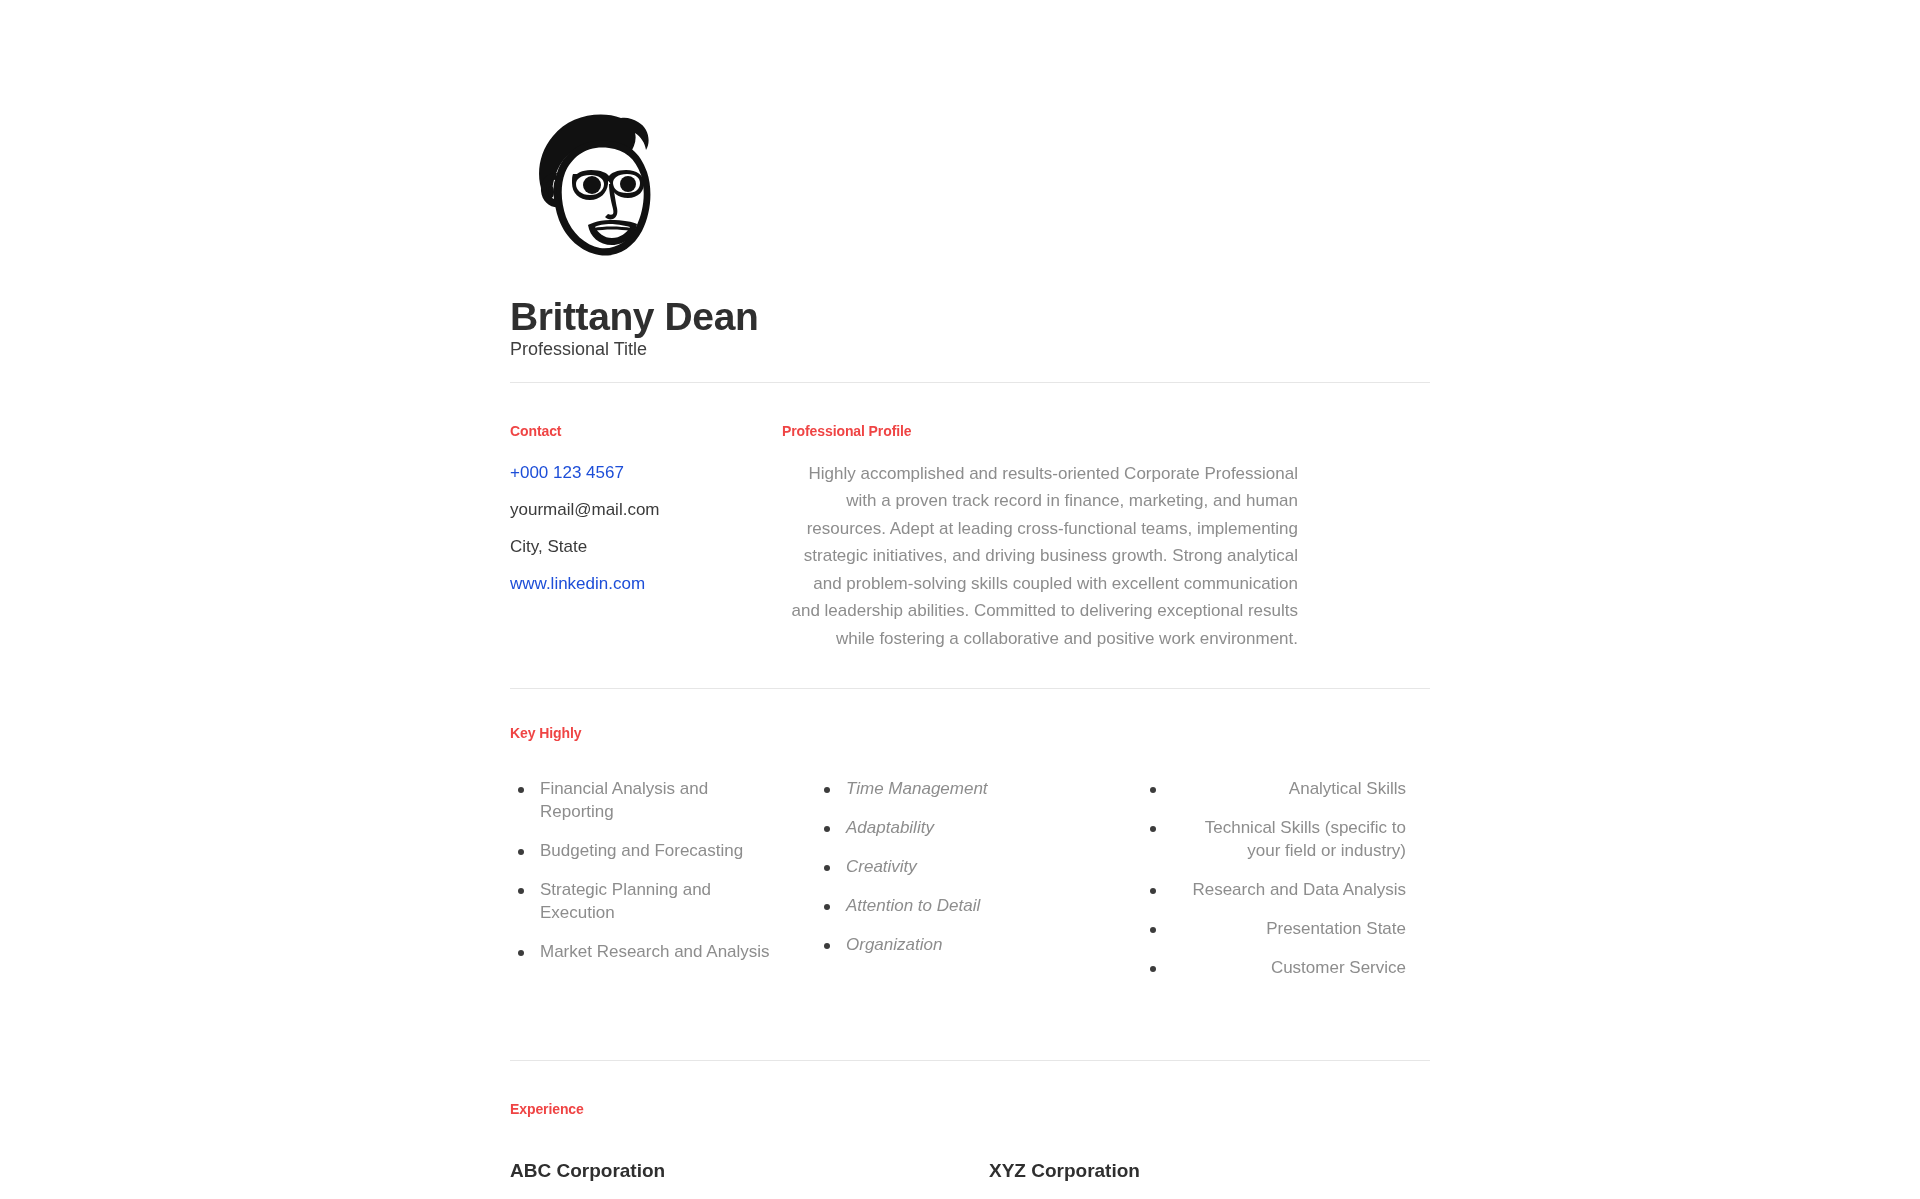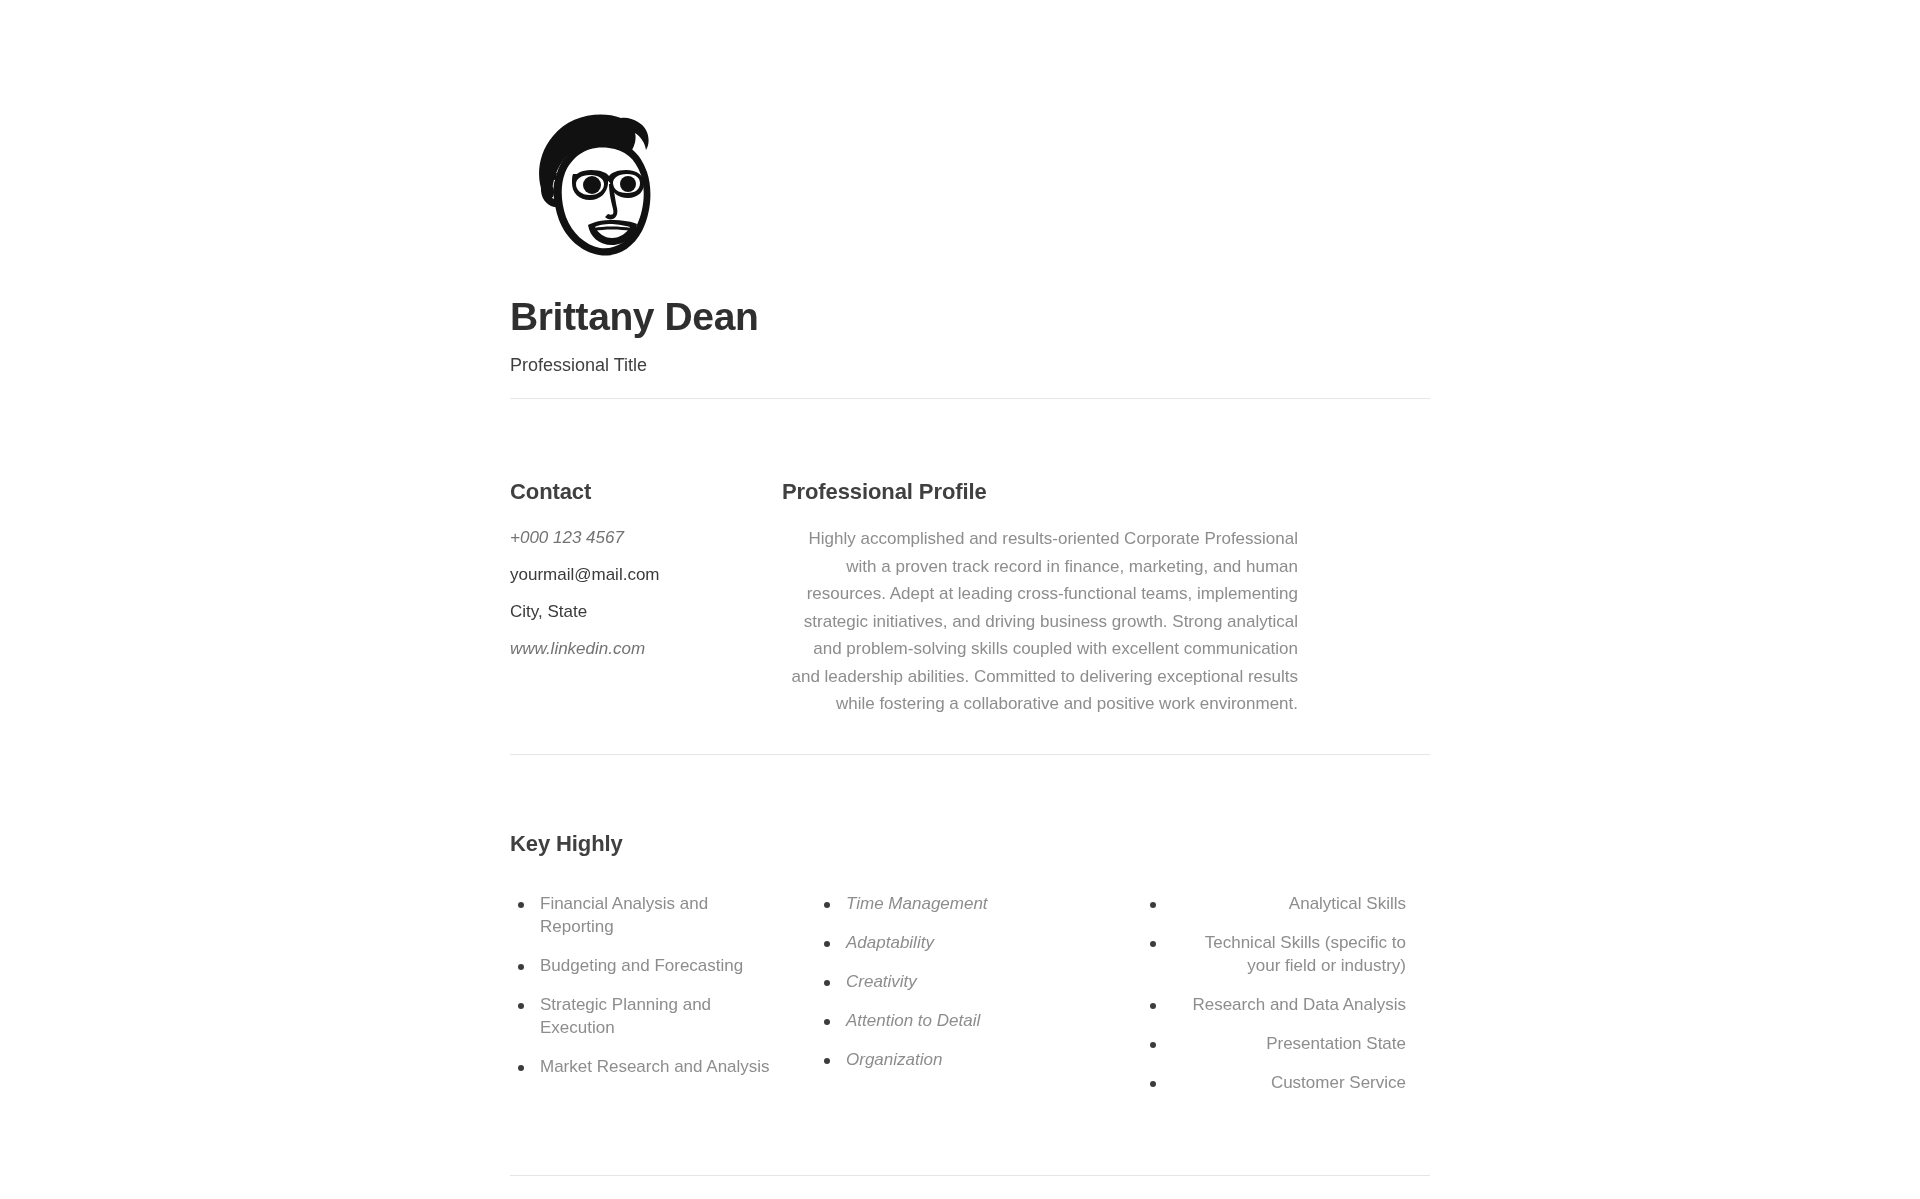"Professional Title" .prof-title { margin-top: 16px -> none }
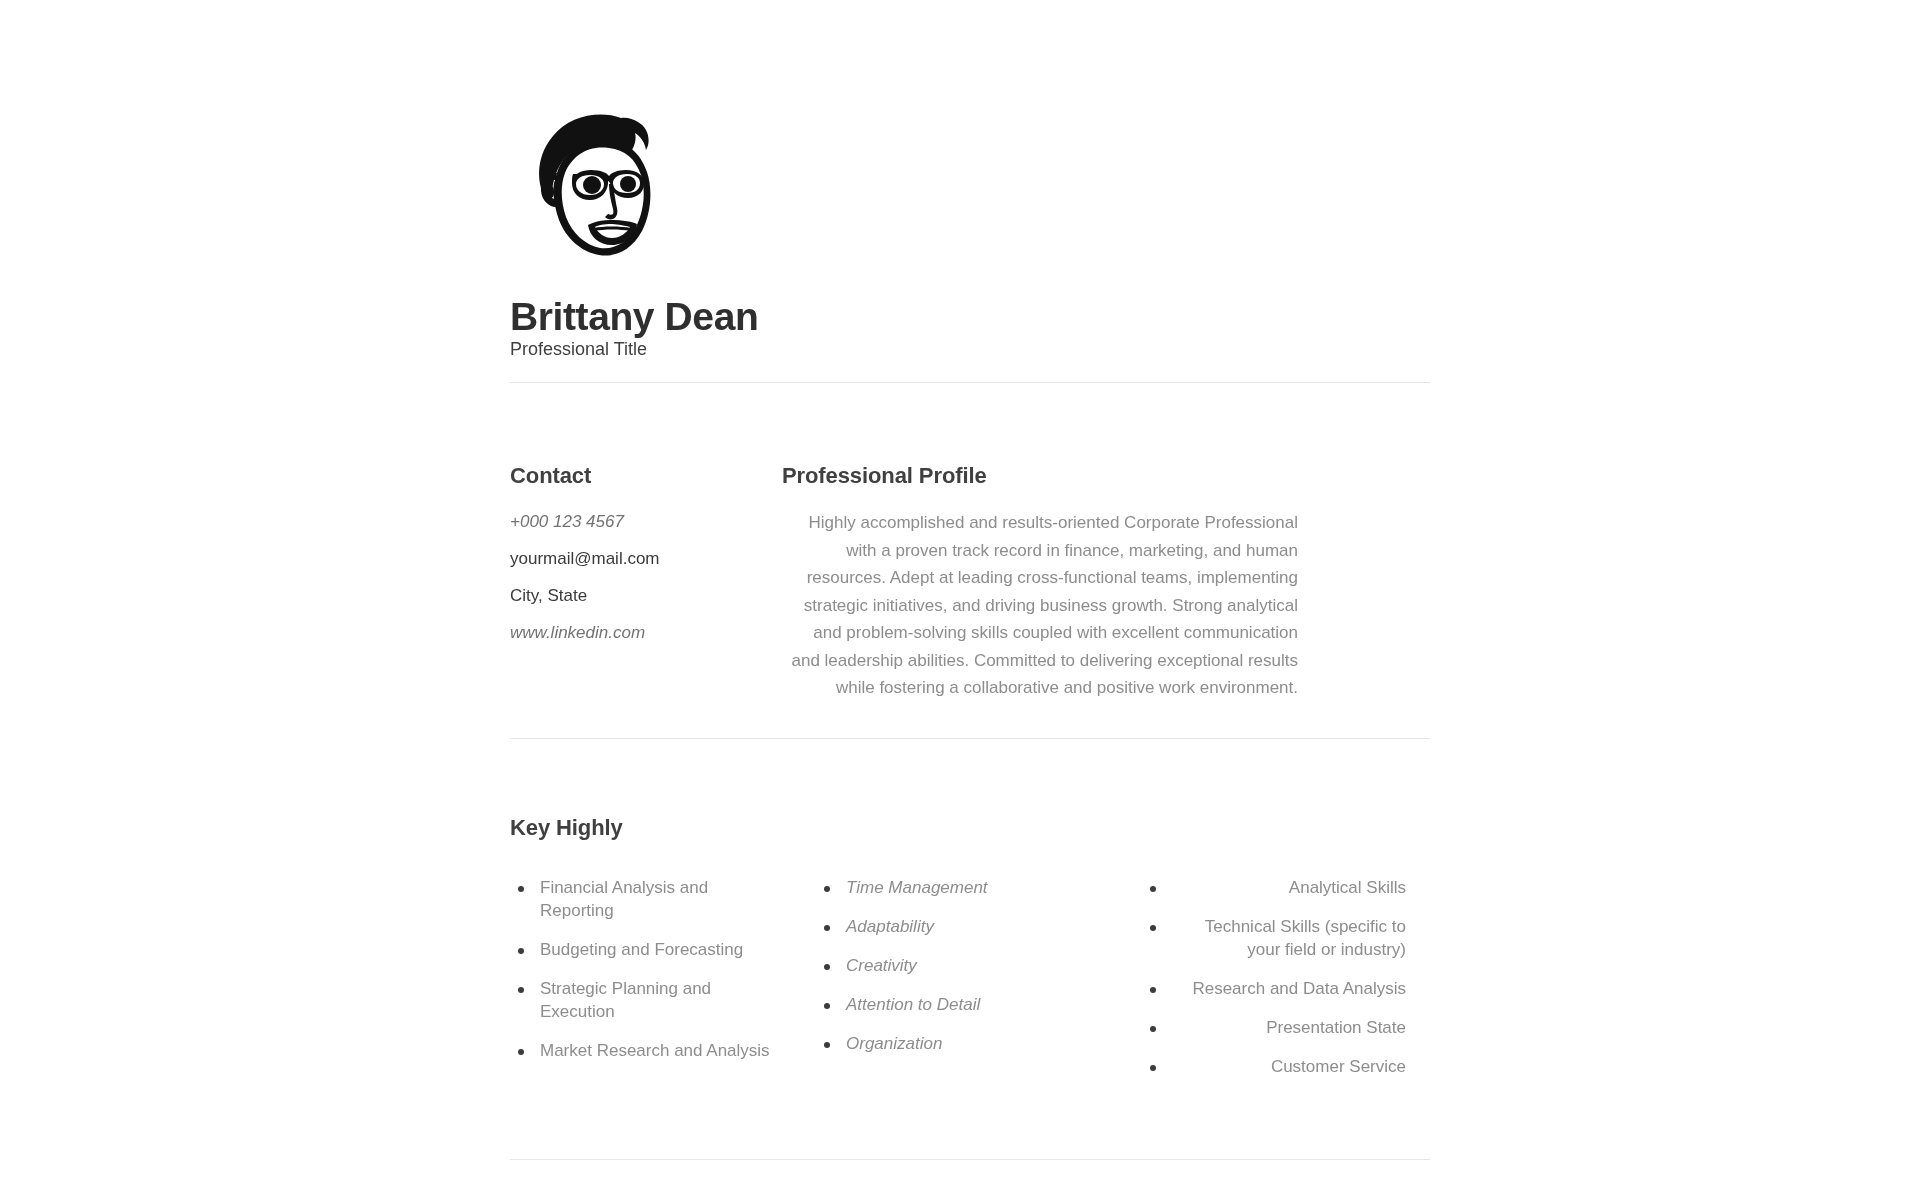"Contact" .sec-head { color: #404040 -> #ef4444; font-size: 22px -> 14px; margin-top: 40px -> none }
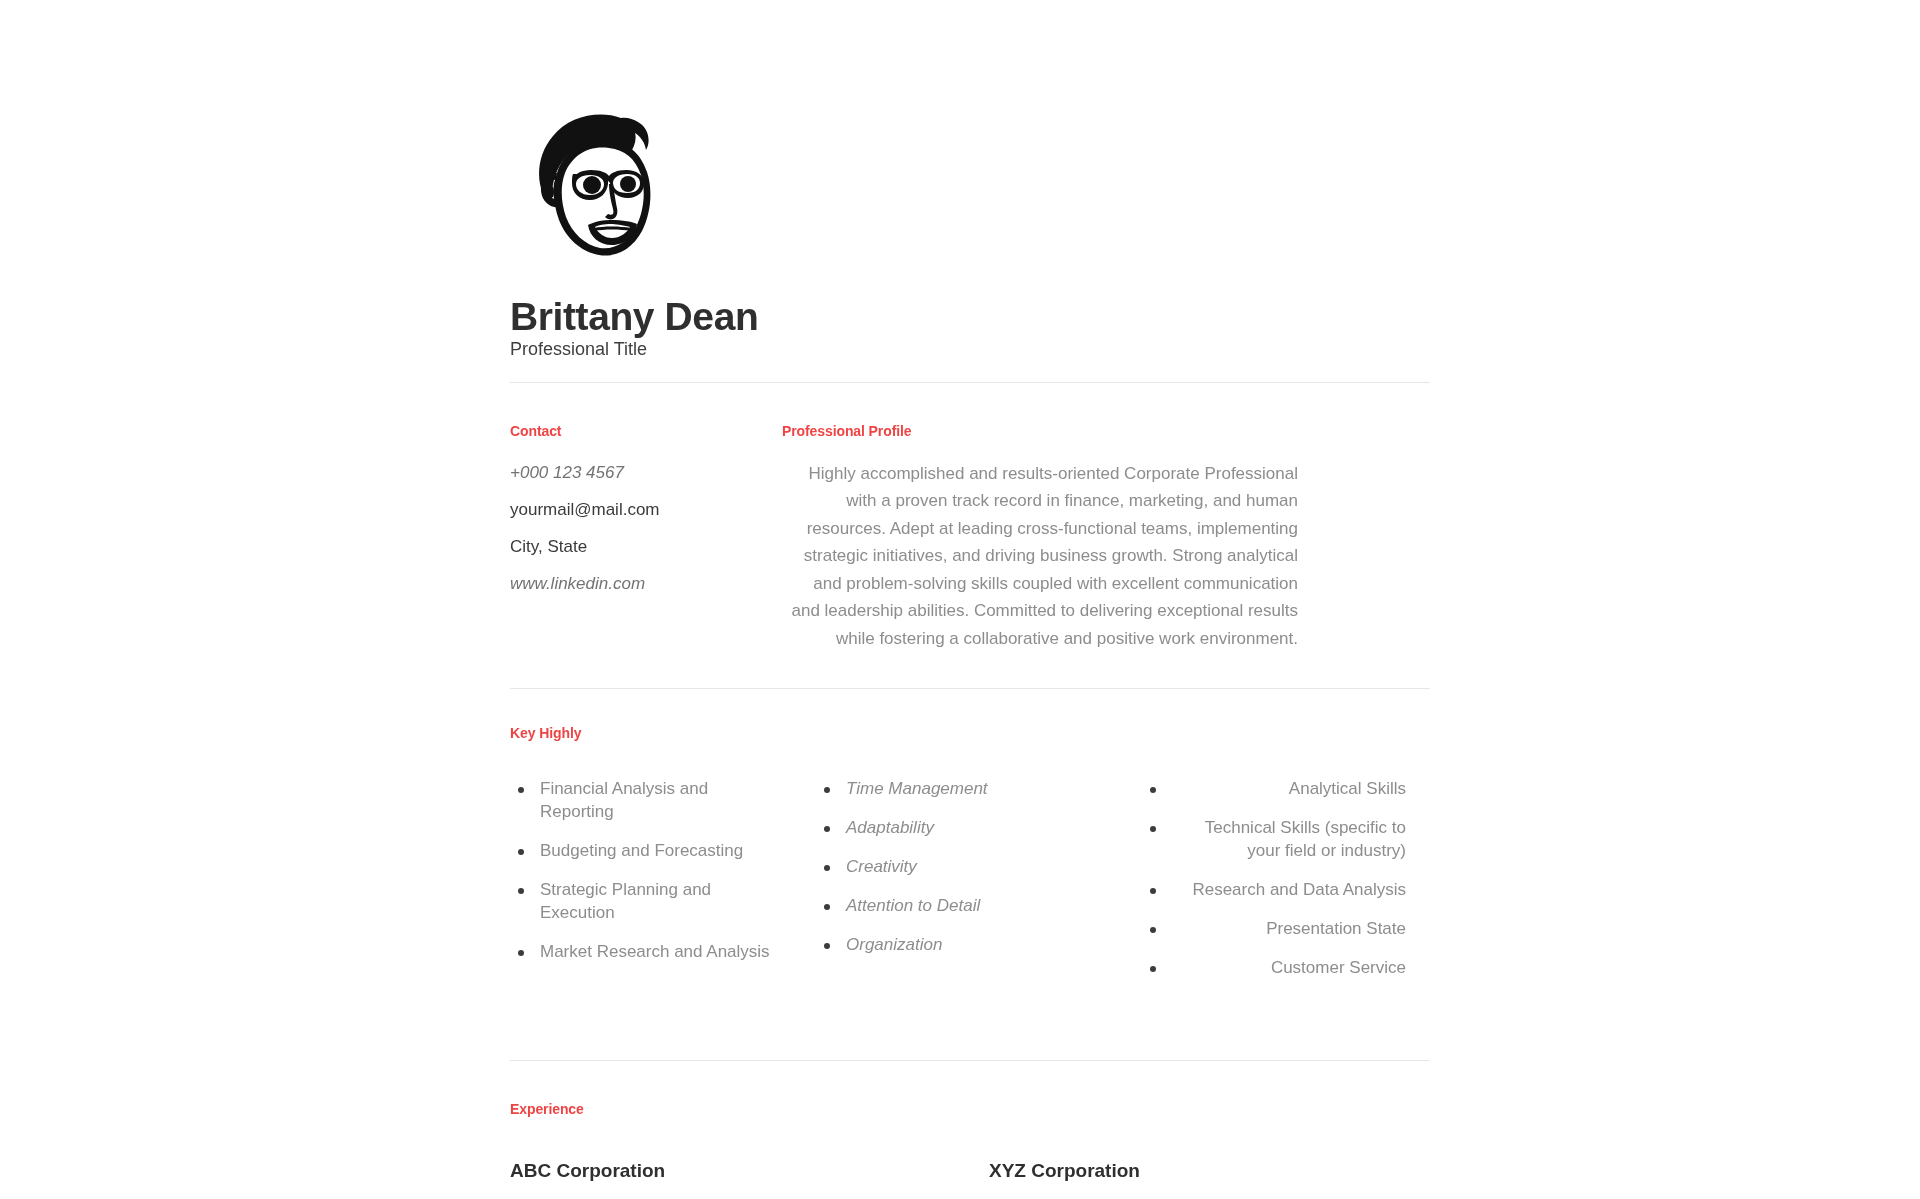"+000 123 4567" .contact-list li.muted { color: #737373 -> #1d4ed8; font-style: italic -> none }
